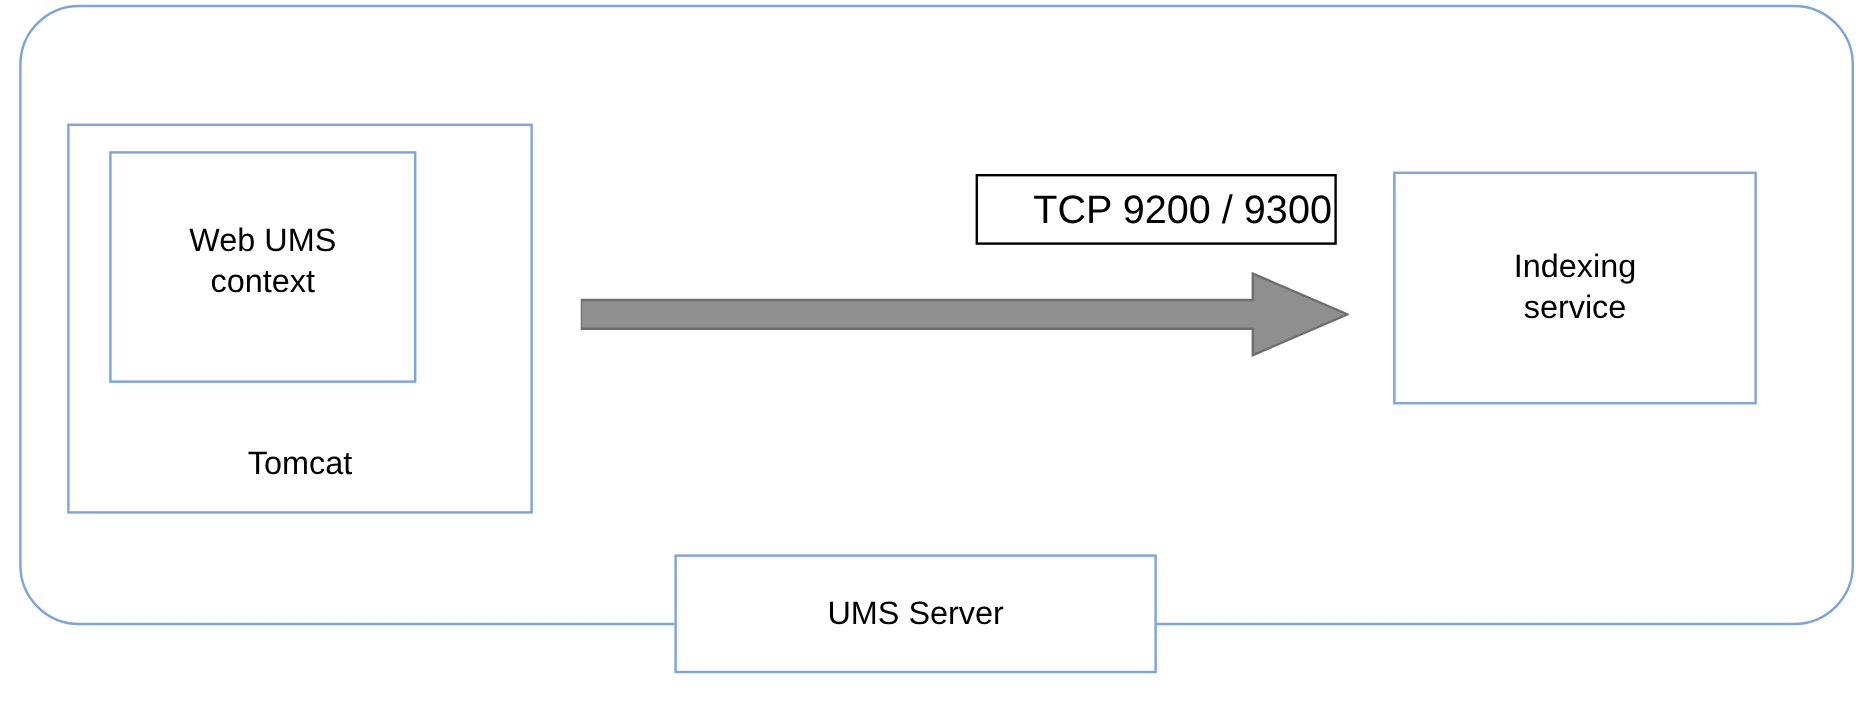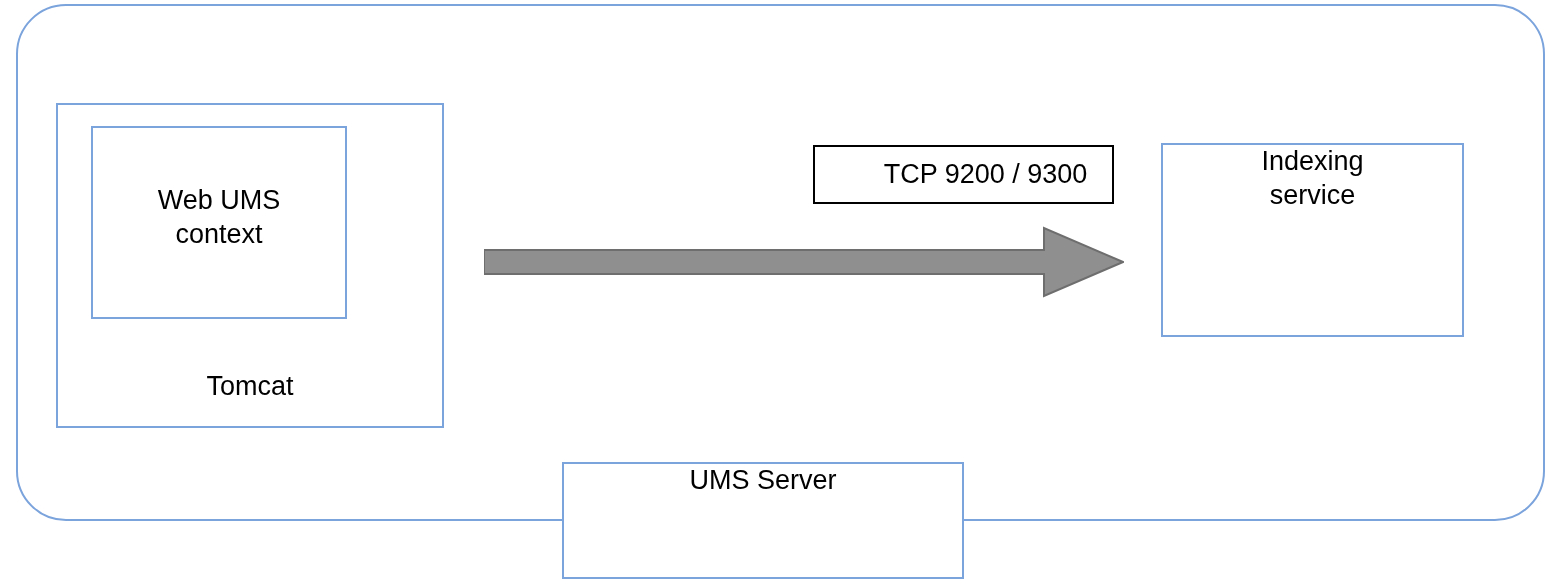"TCP 9200 / 9300" .port-label { font-size: 27px -> 33px }
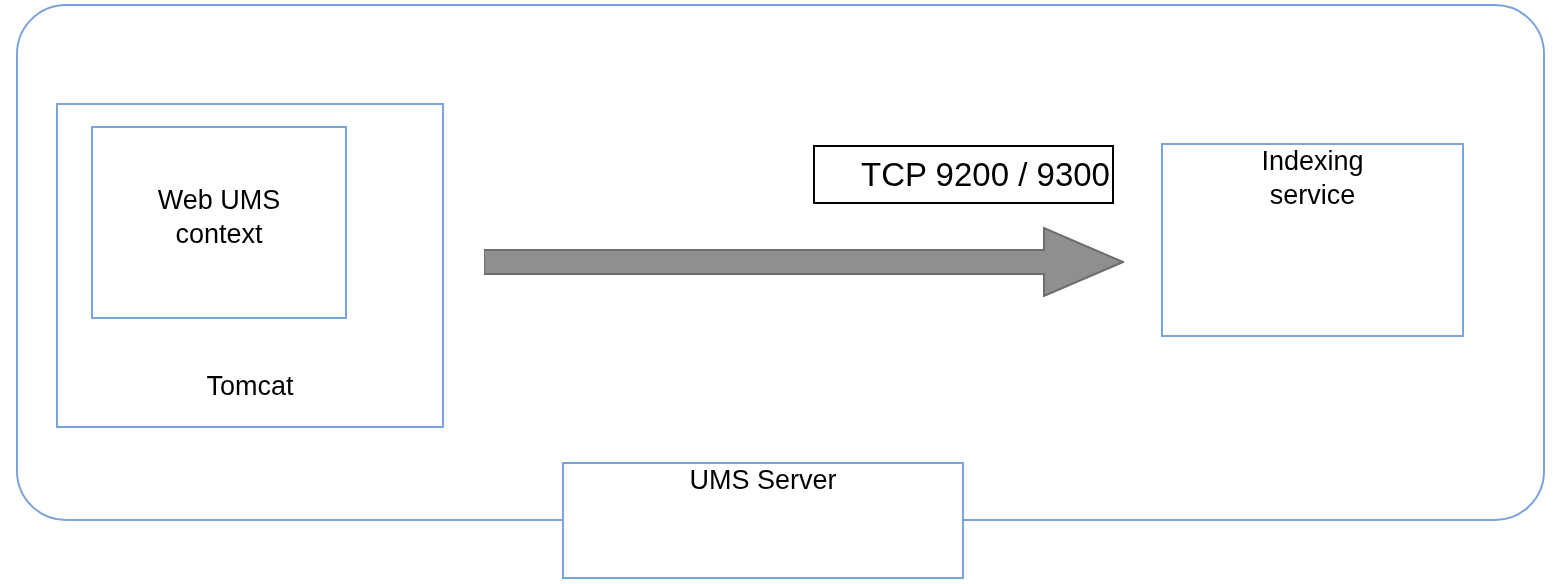"Indexing" .node { align-items: none -> center }
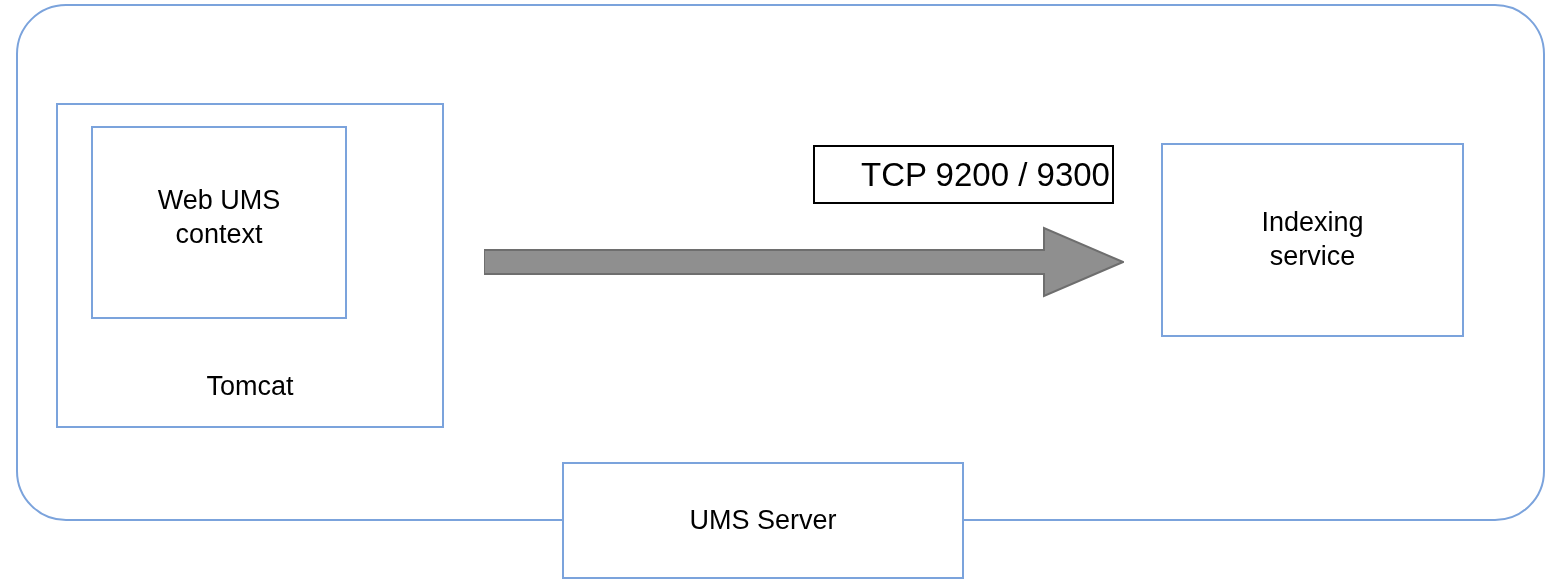"UMS Server" .ums-server-box { height: 117px -> 99px }
